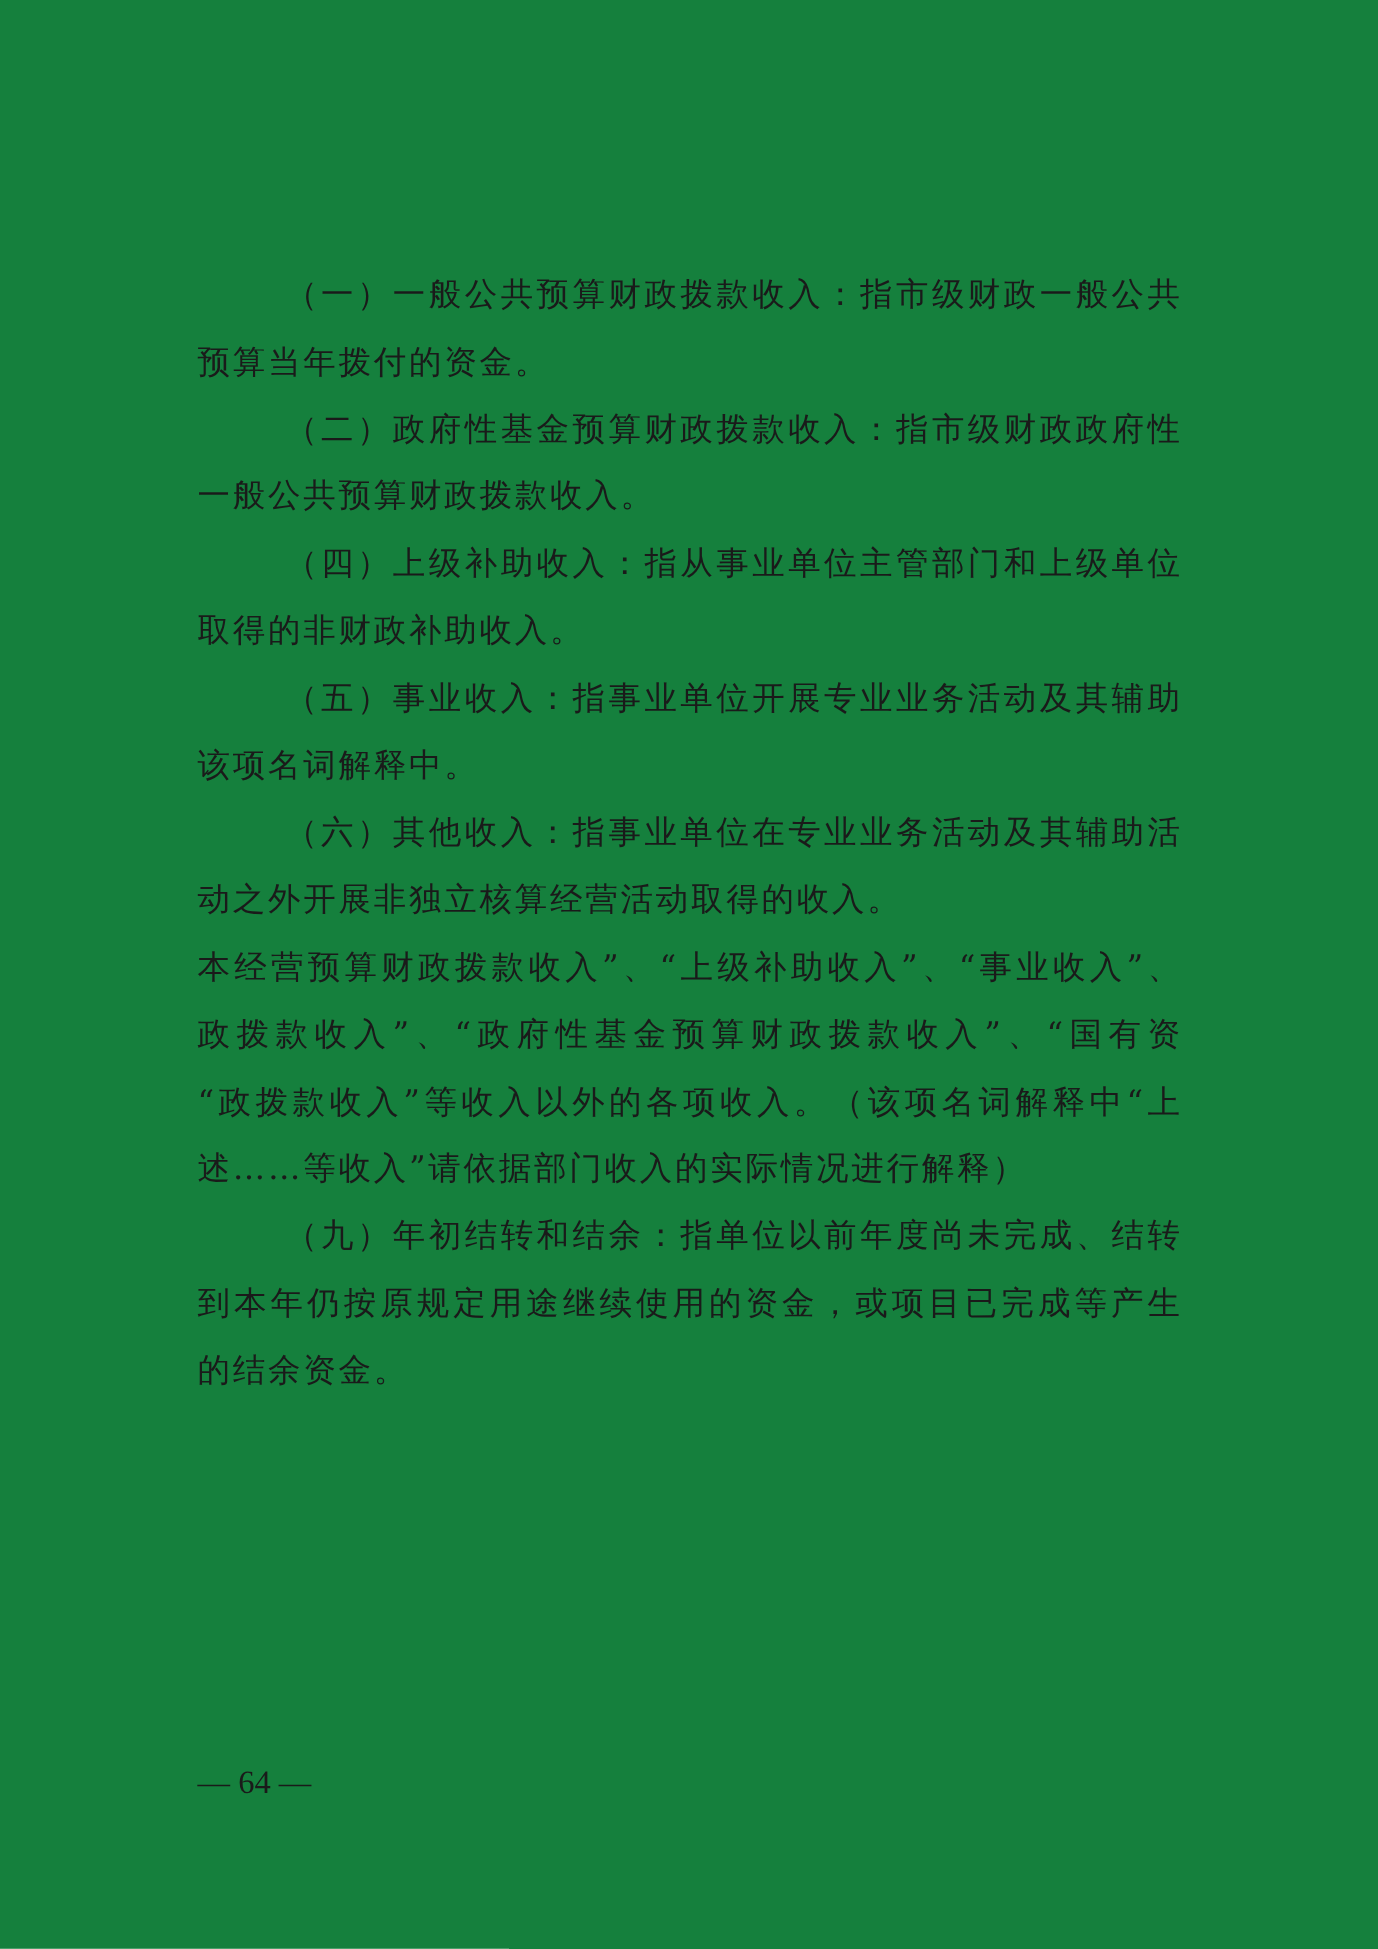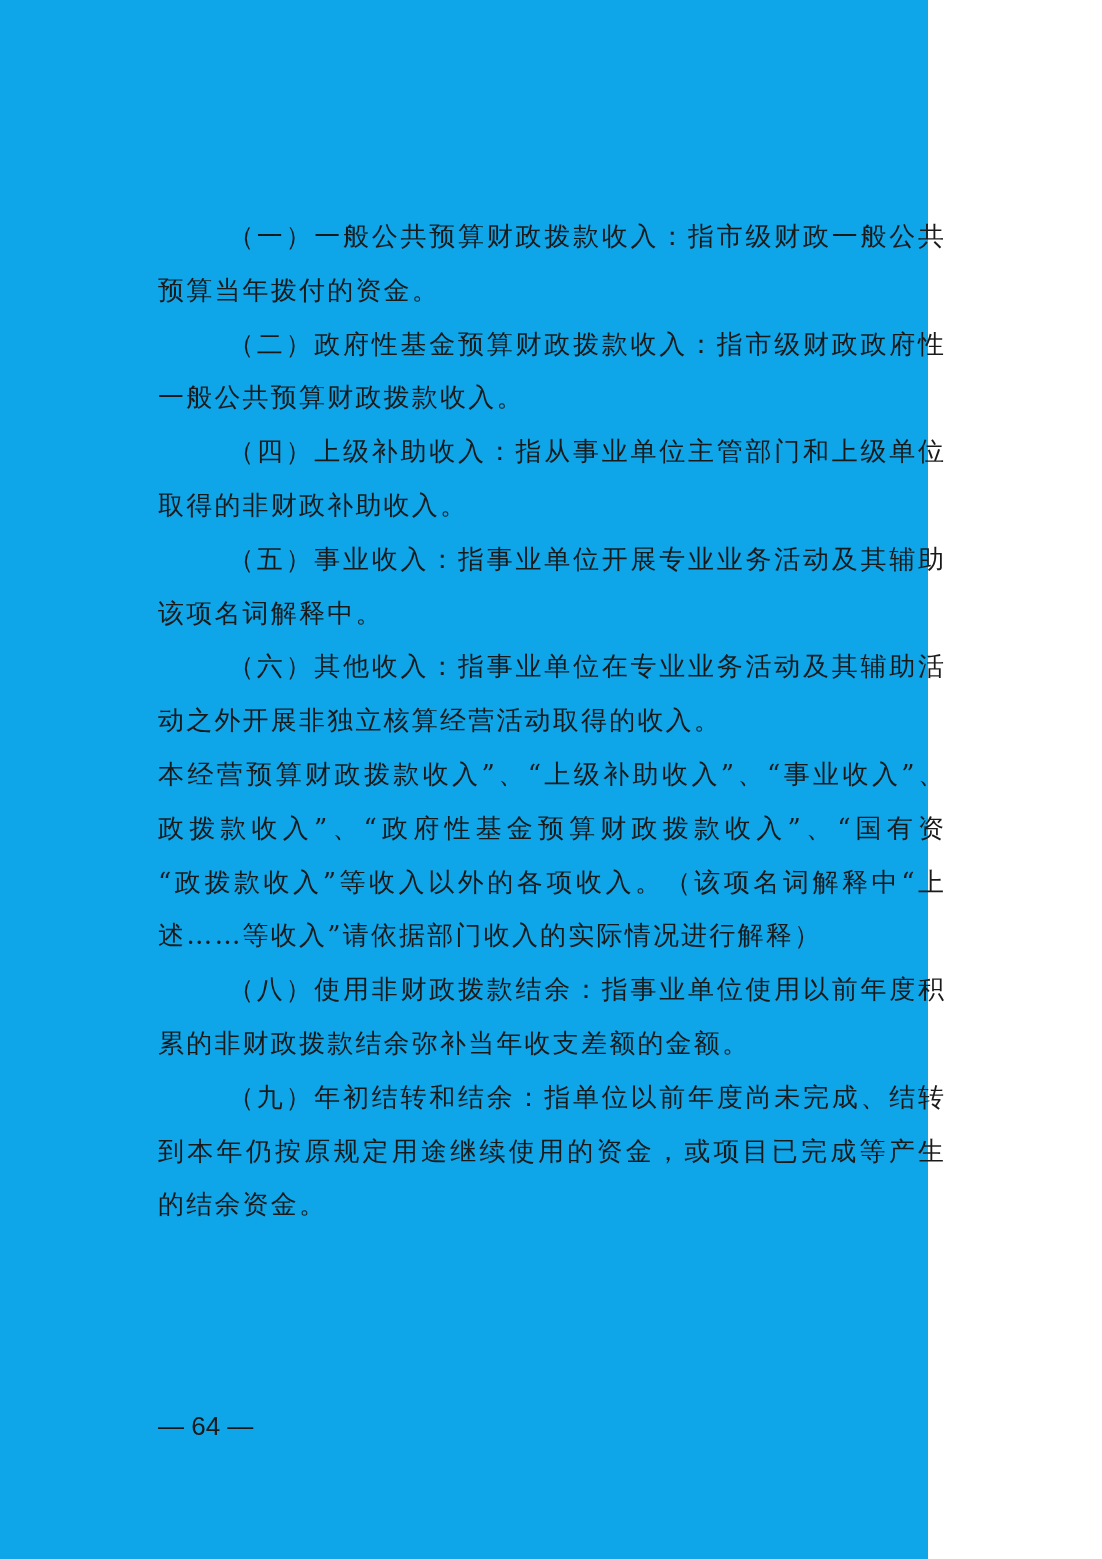"（一）一般公共预算财政拨款收入：指市级财政一般公共" .page { background: #0ea5e9 -> #15803d; width: 928px -> 1102px }
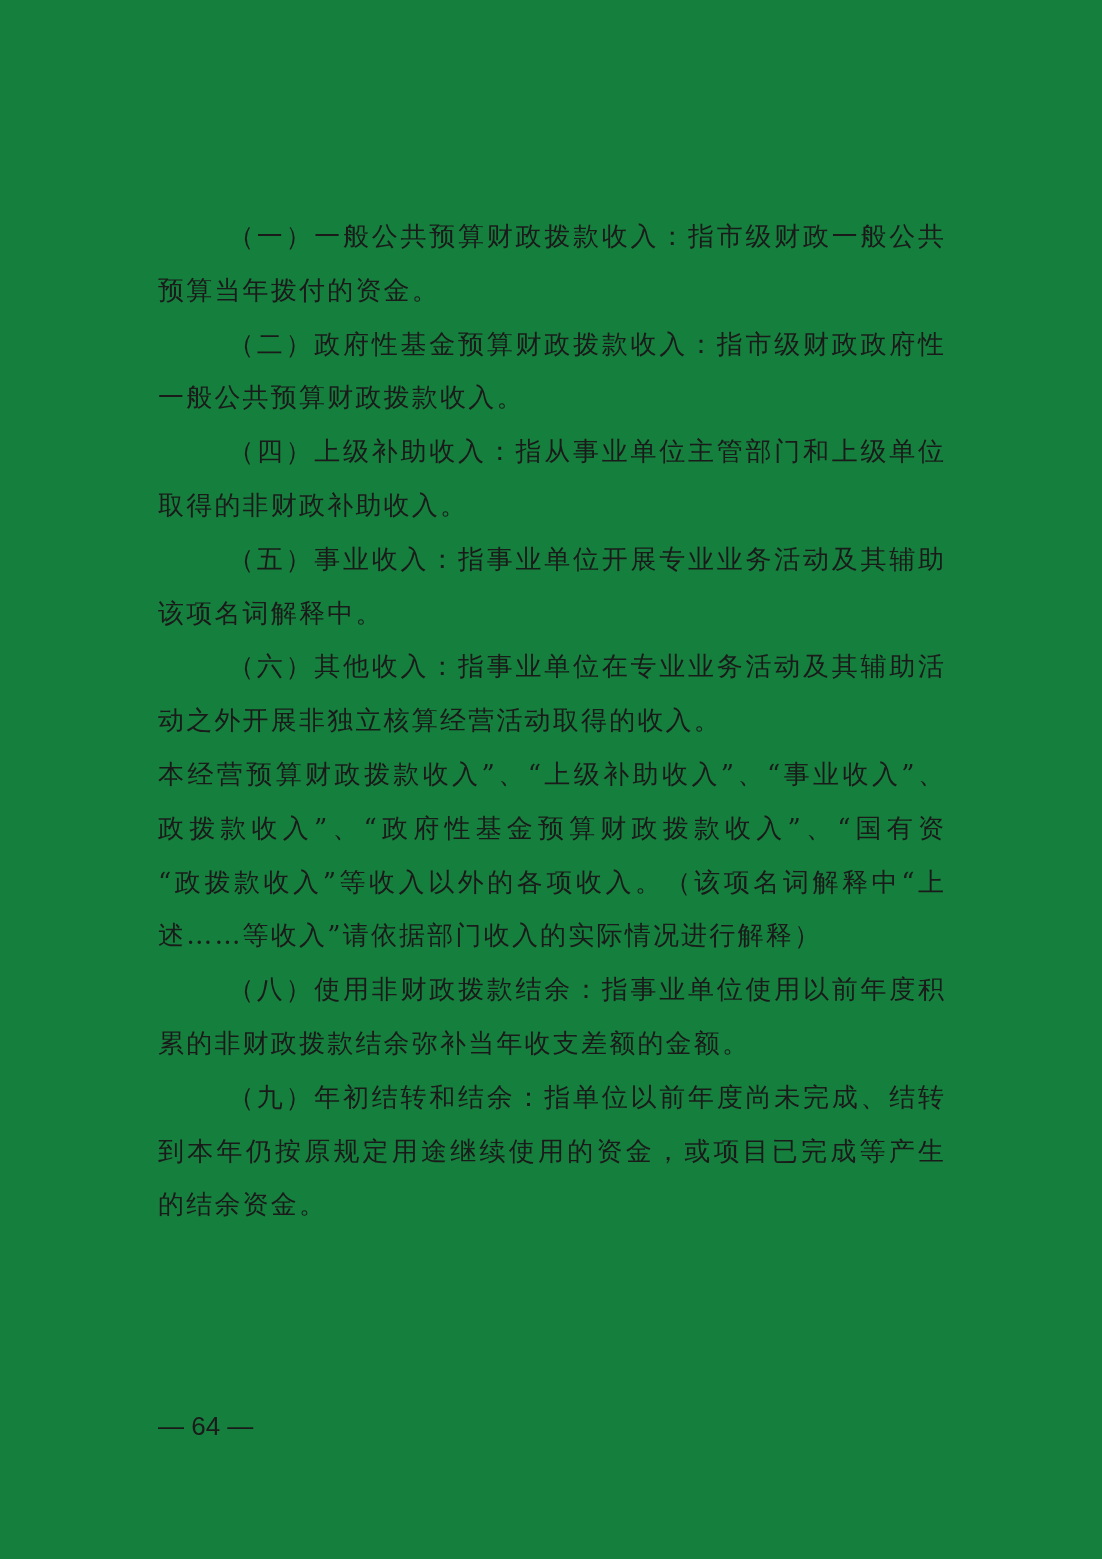"（八）使用非财政拨款结余：指事业单位使用以前年度积" div.paragraph { html: <div> <div> <span>（八）使用非财政拨款结余：指事业单位使用以前年度积</span> </div> <div> <span>累的非财政拨款结余弥补当年收支差额的金额。</span> </div> </div> -> none }
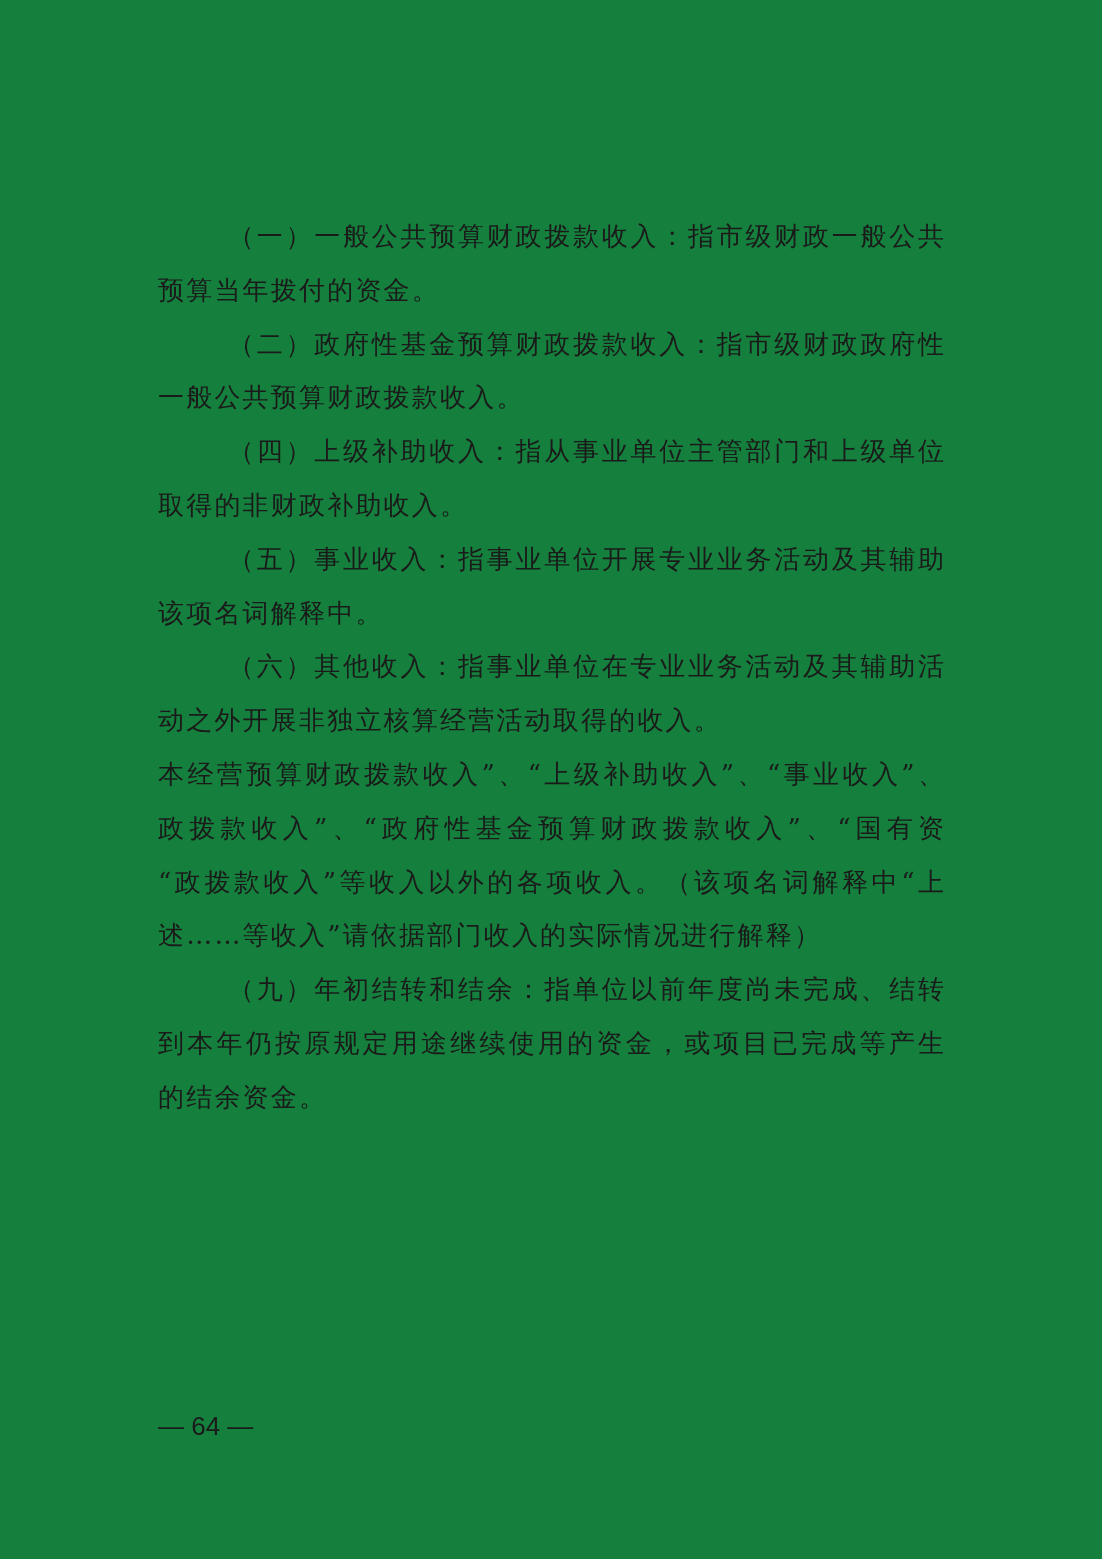"— 64 —" .page-number { font-family: Liberation Sans, sans-serif -> Liberation Serif, serif }
